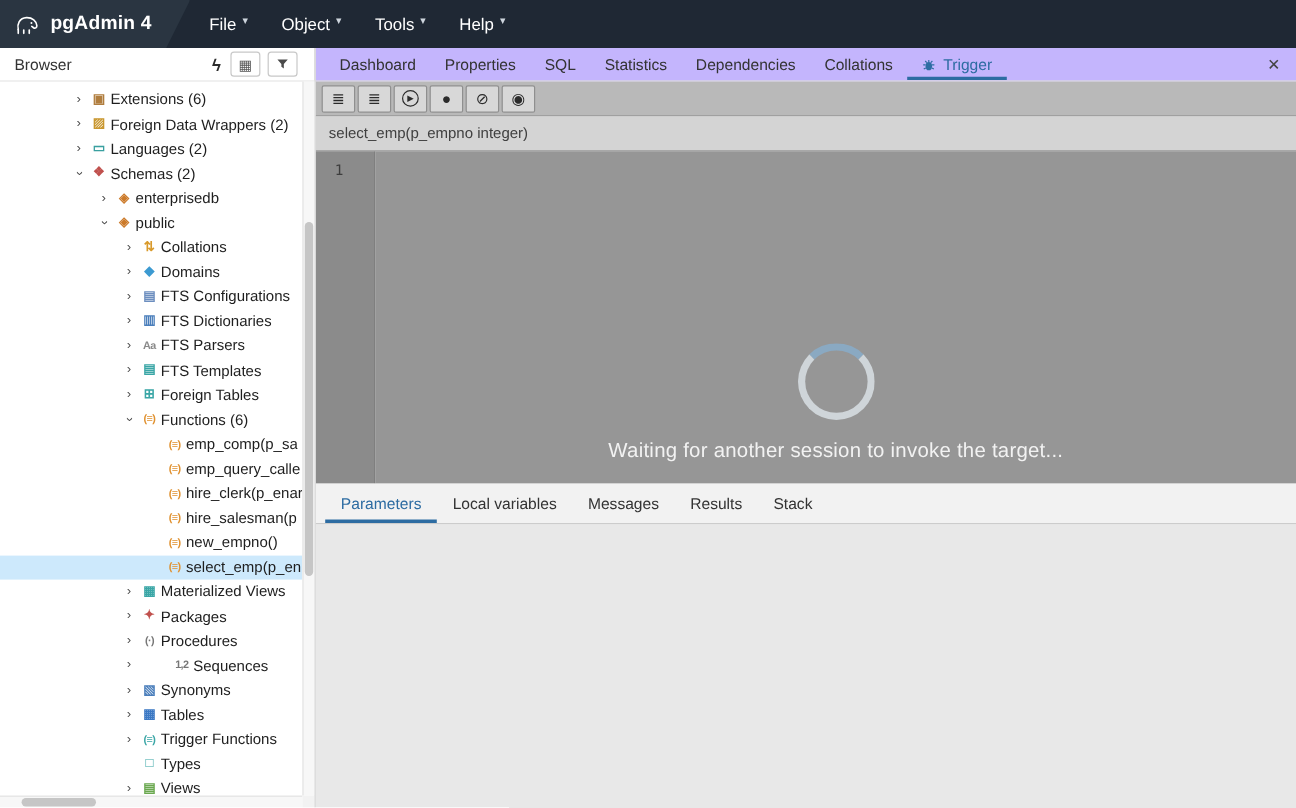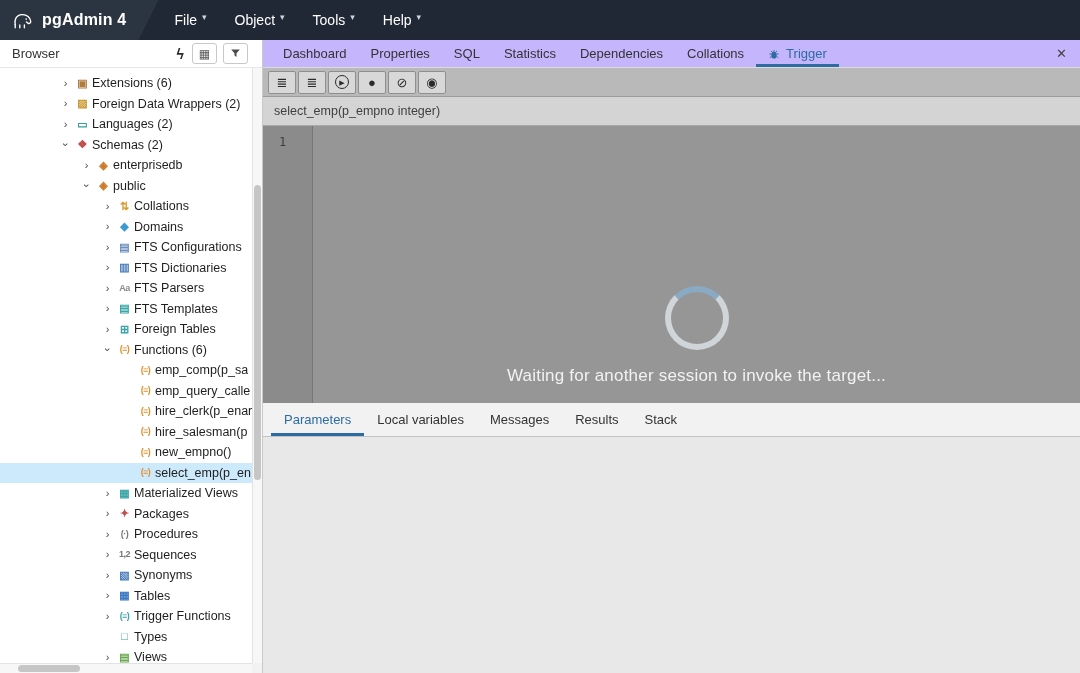"1,2" span.ticon { margin-left: none -> 27px }
